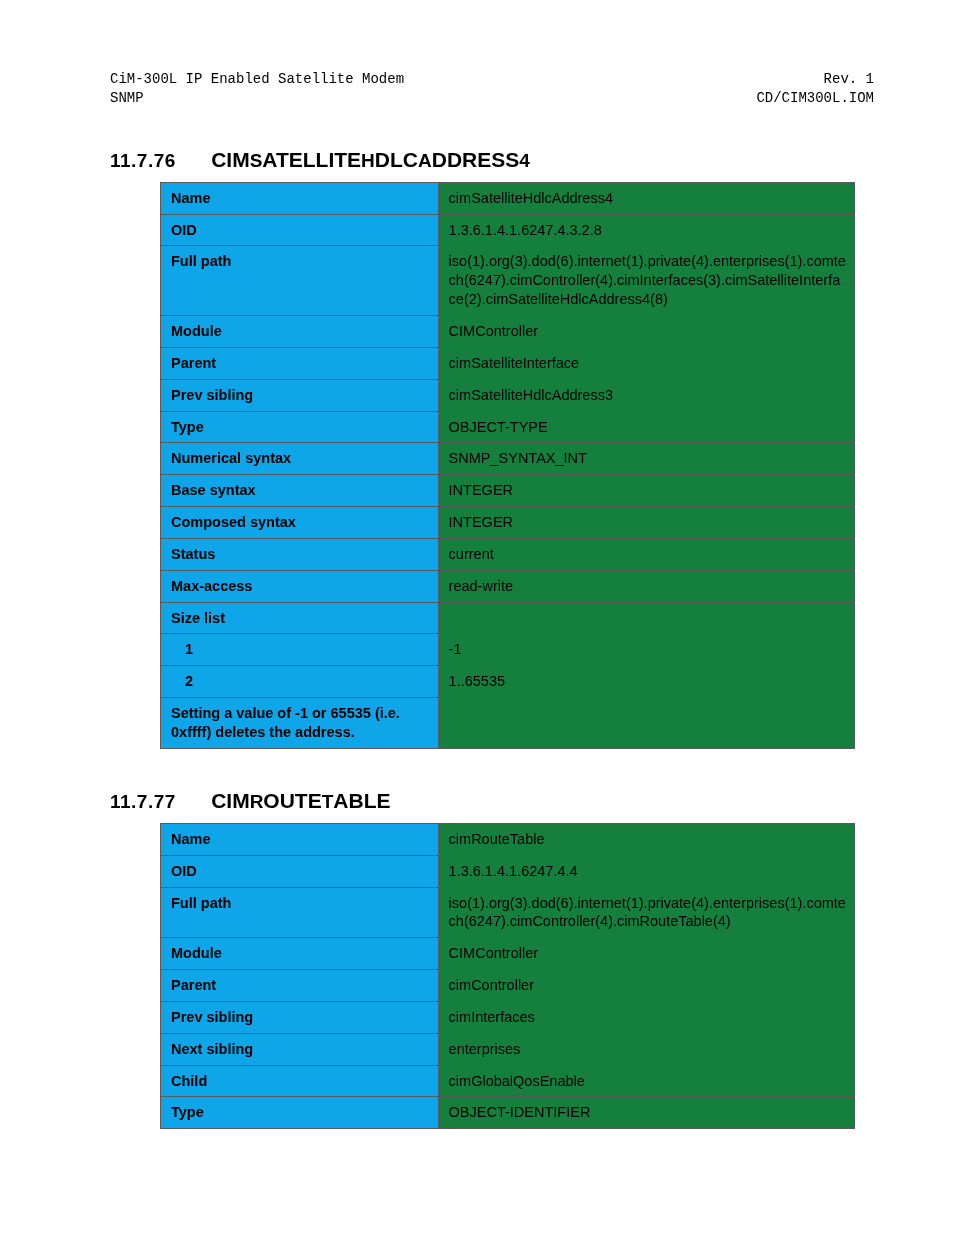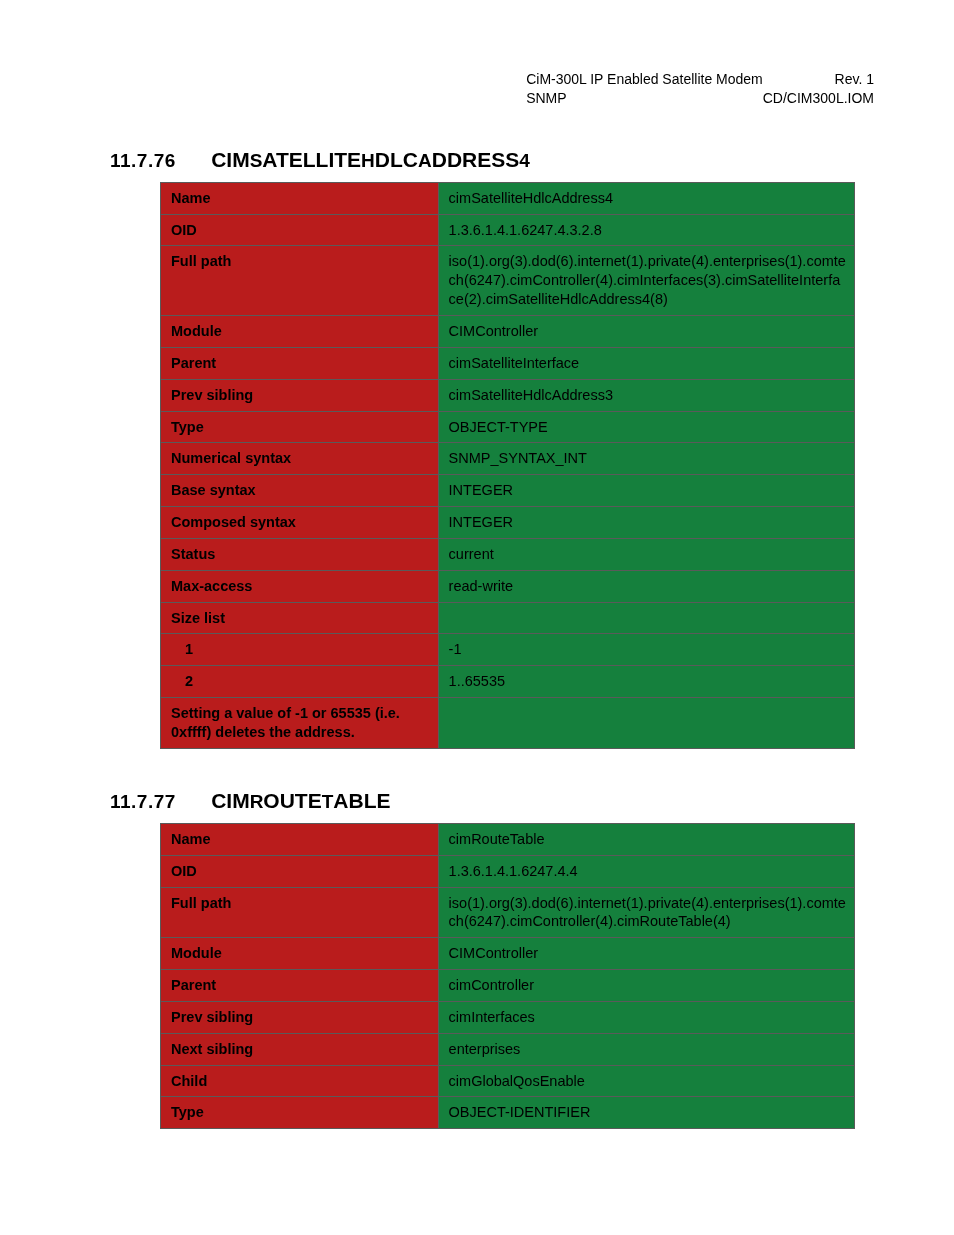"CiM-300L IP Enabled Satellite Modem" .hdr { font-family: none -> Liberation Mono, monospace; justify-content: flex-end -> space-between }
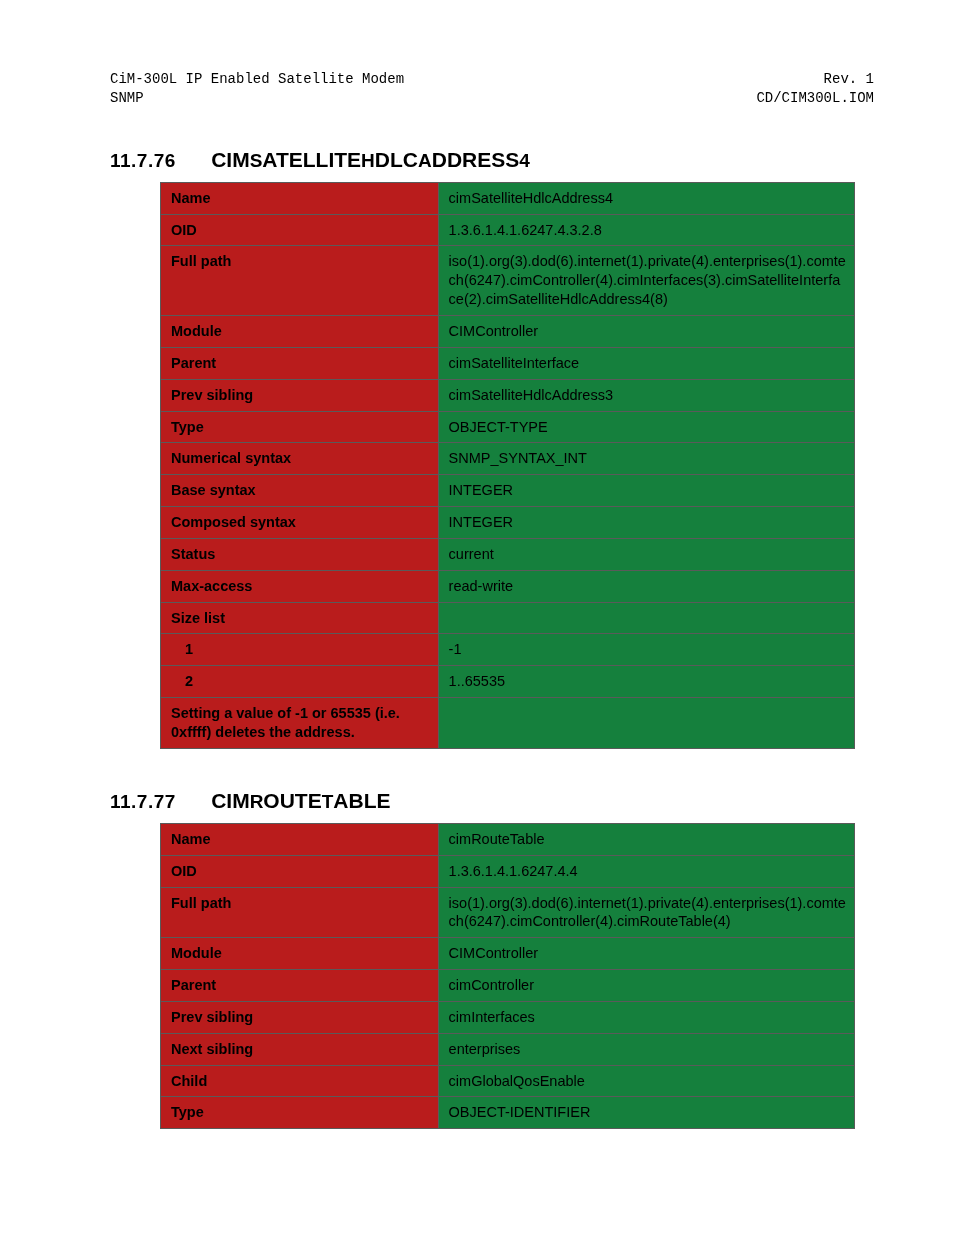"Name" td.label { background: #b91c1c -> #0ea5e9 }
